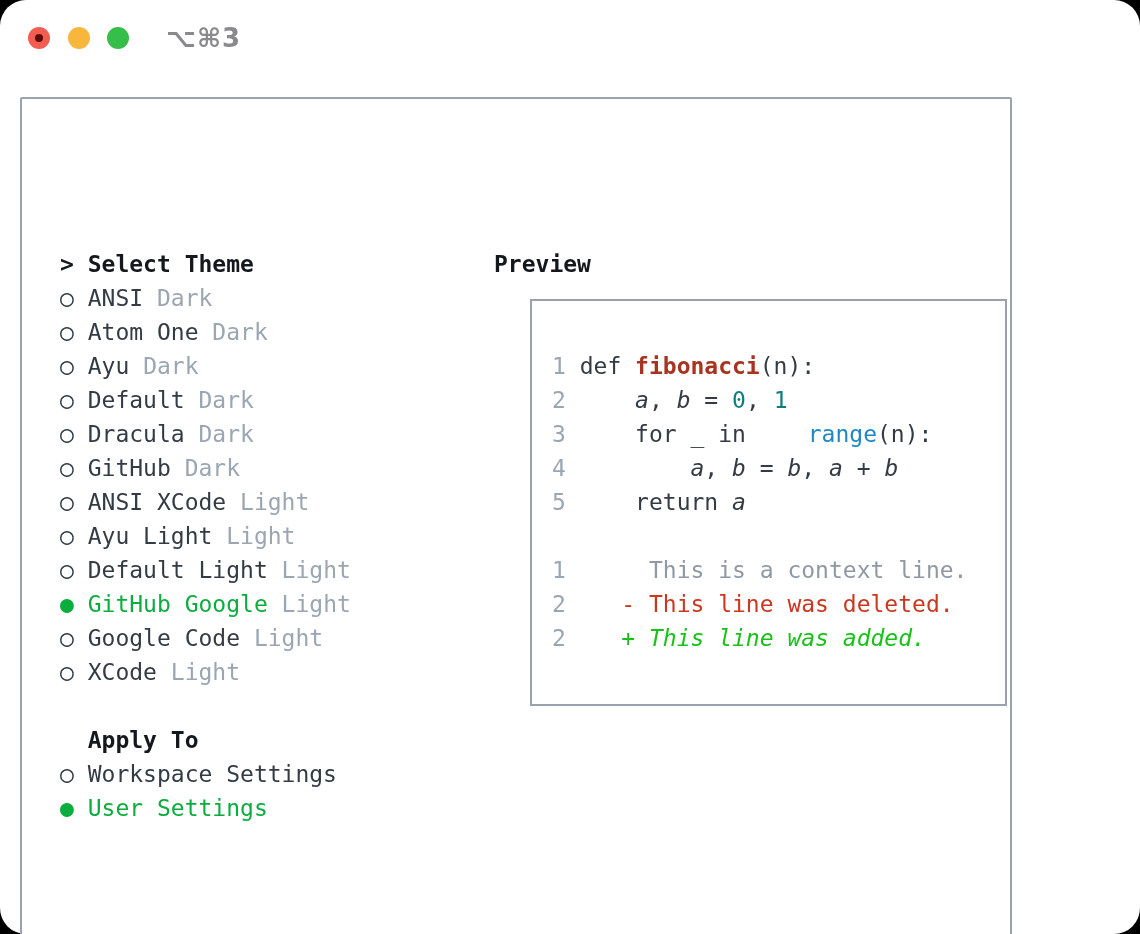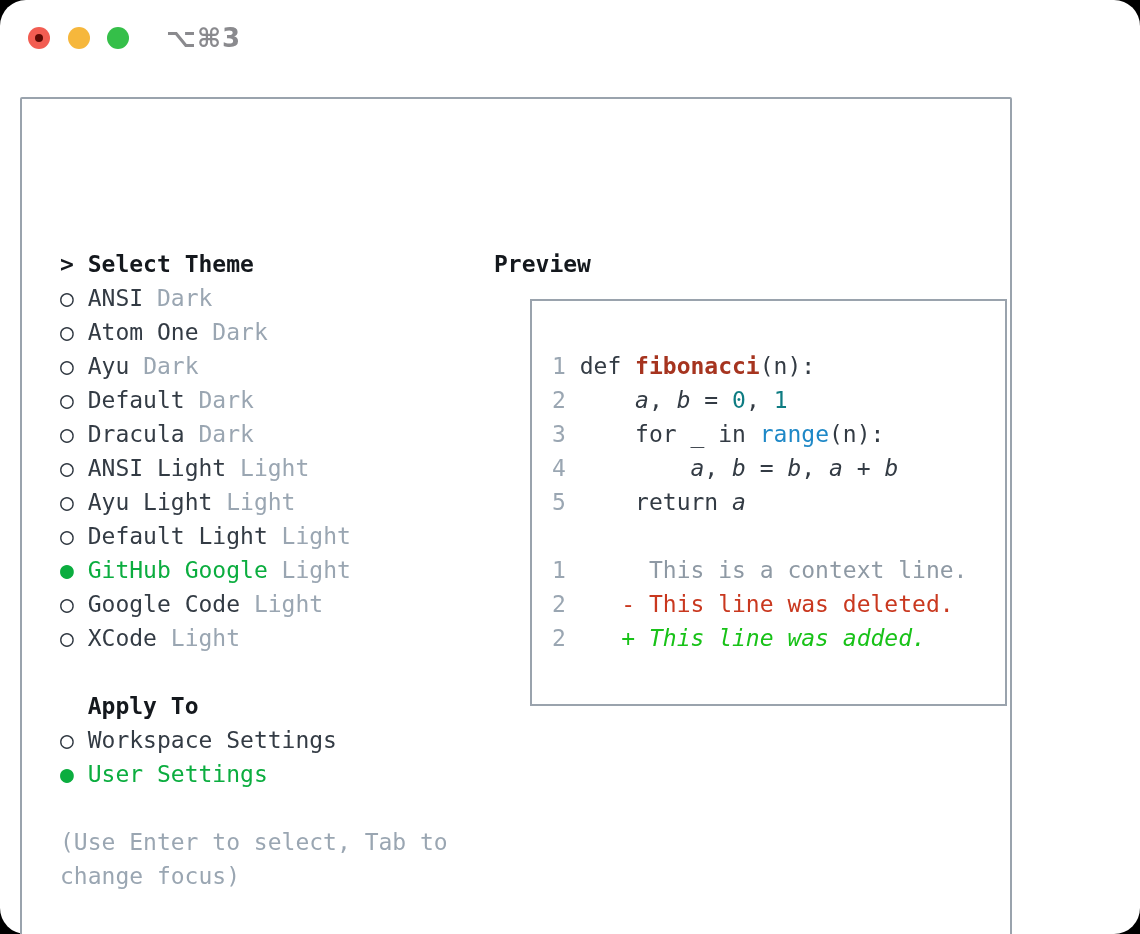"range" .tk-builtin { margin-left: none -> 48px }
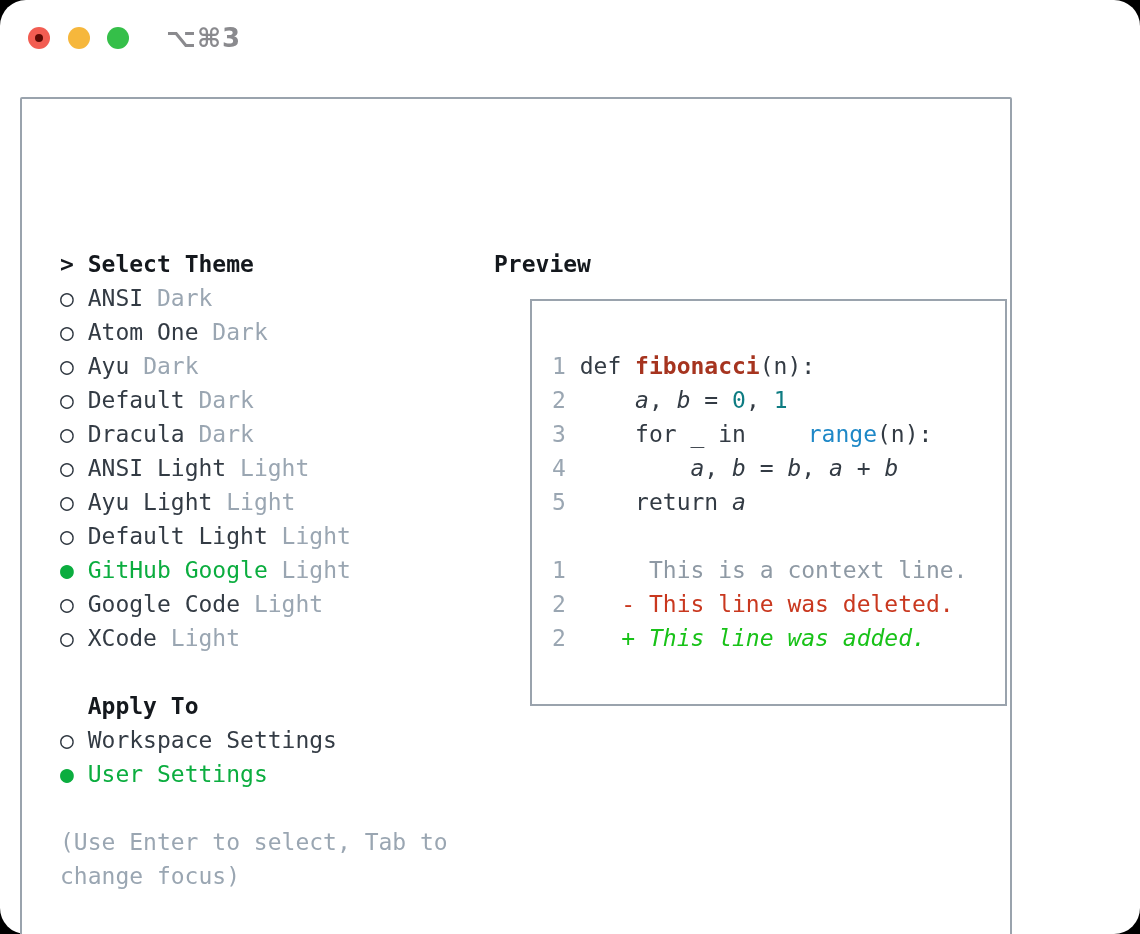"○ GitHub Dark" div.mono-line { html: none -> <div><span>○</span><span> </span><span>GitHub</span><span> </span><span>Dark</span></div> }
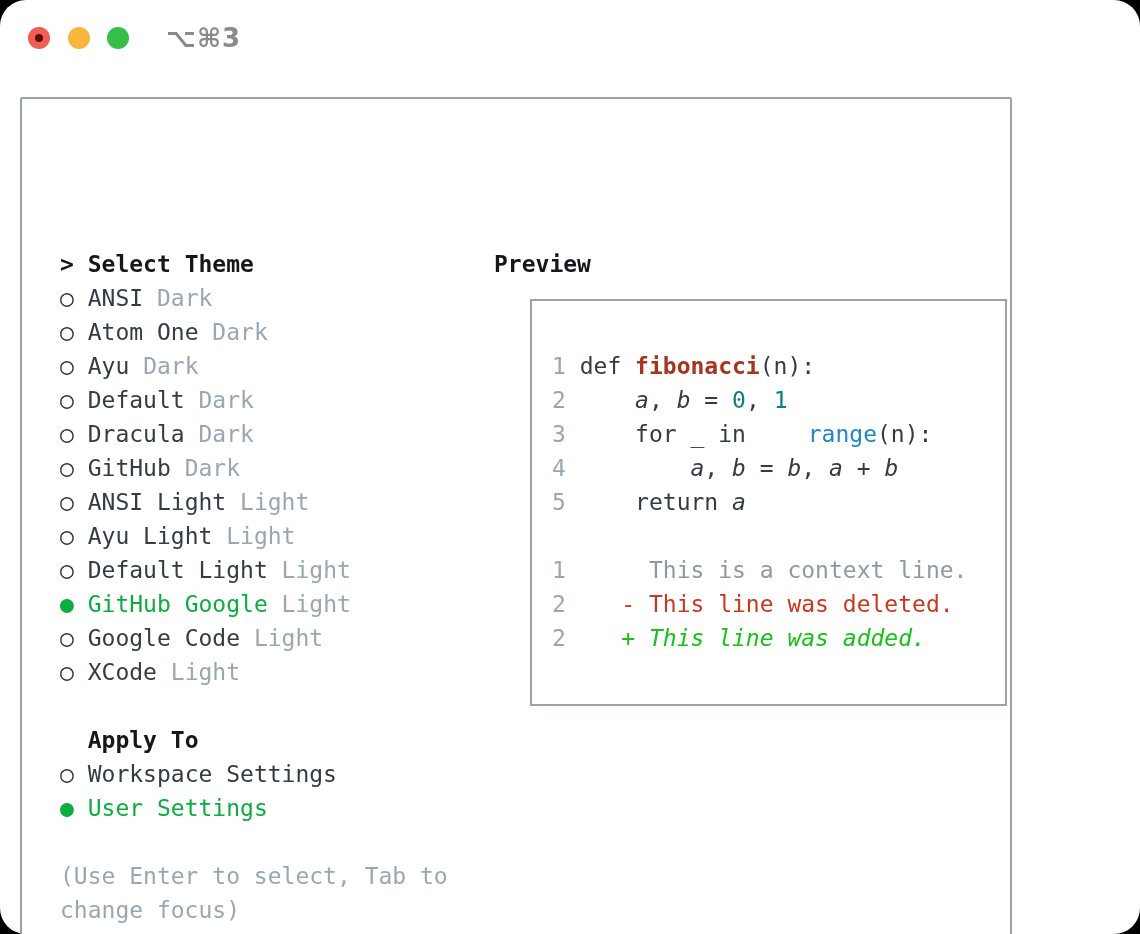"ANSI Light" span { text: Light -> XCode }
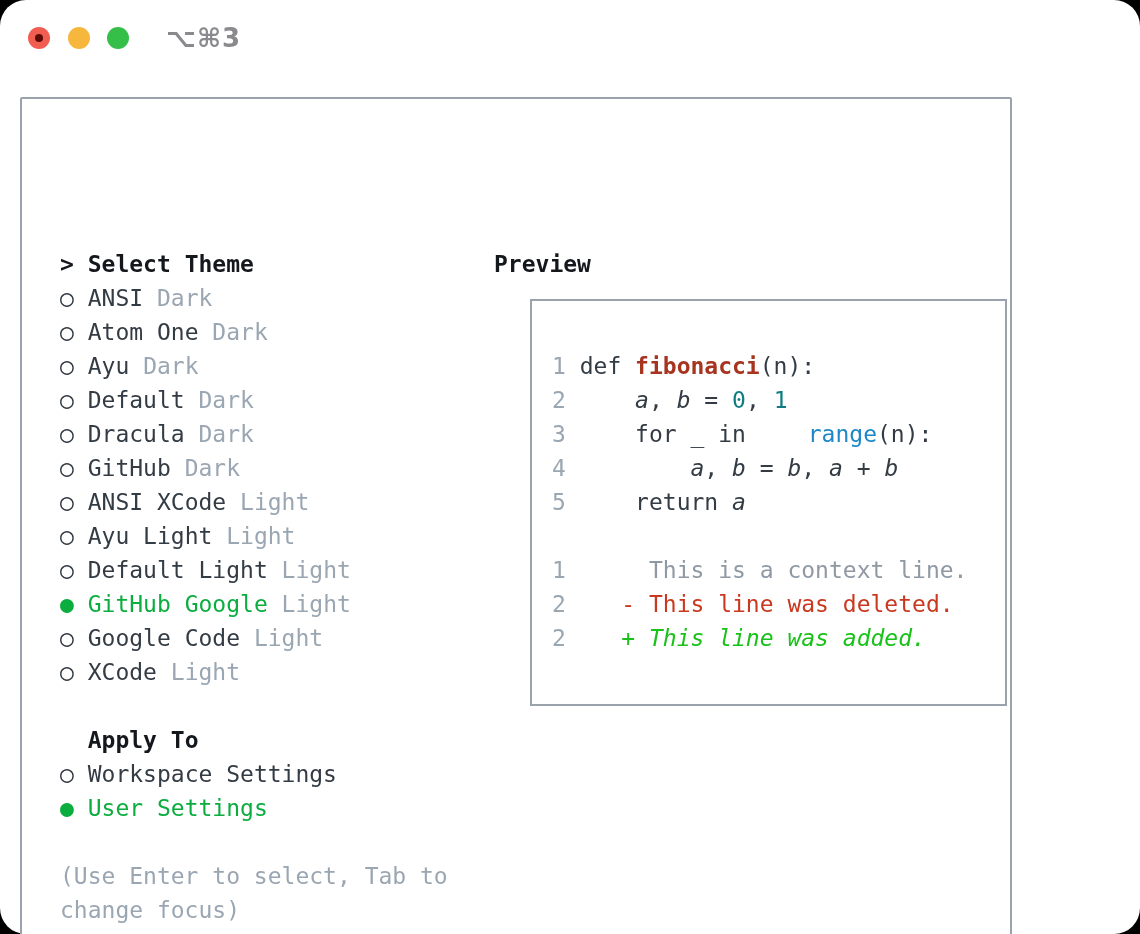"(Use Enter to select, Tab" div { html: <div> <div>(Use Enter to select, Tab to</div> <div>change focus)</div> </div> -> none }
